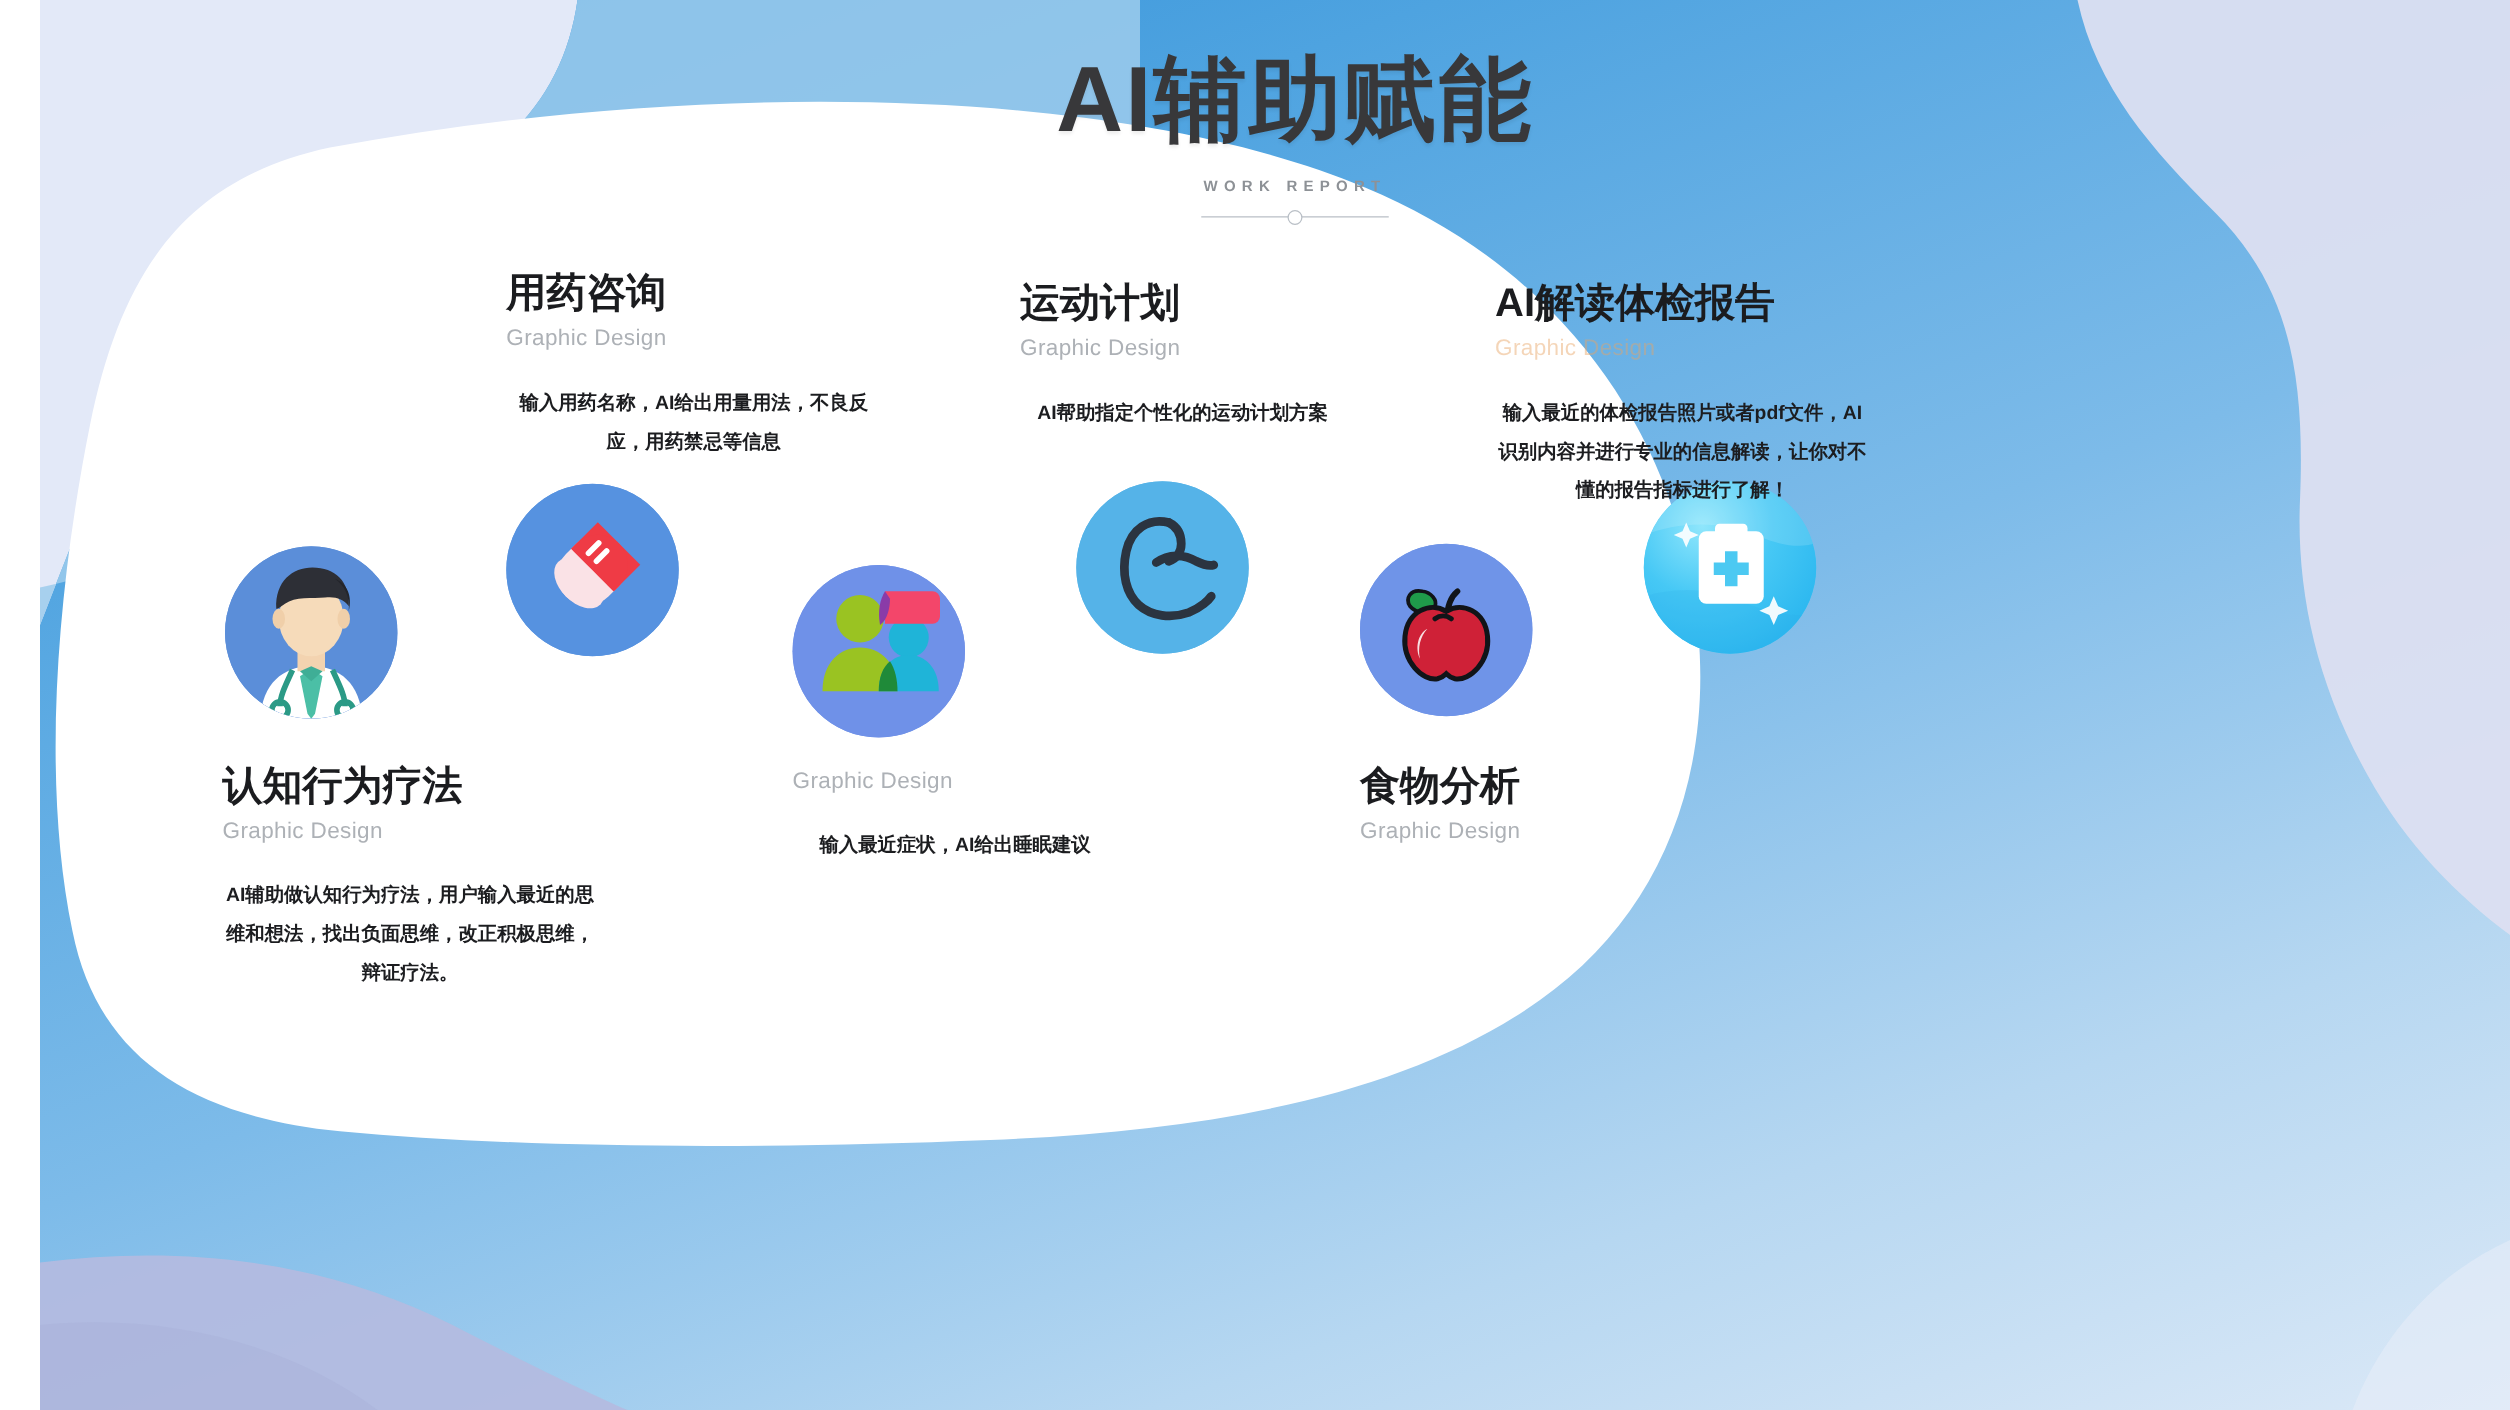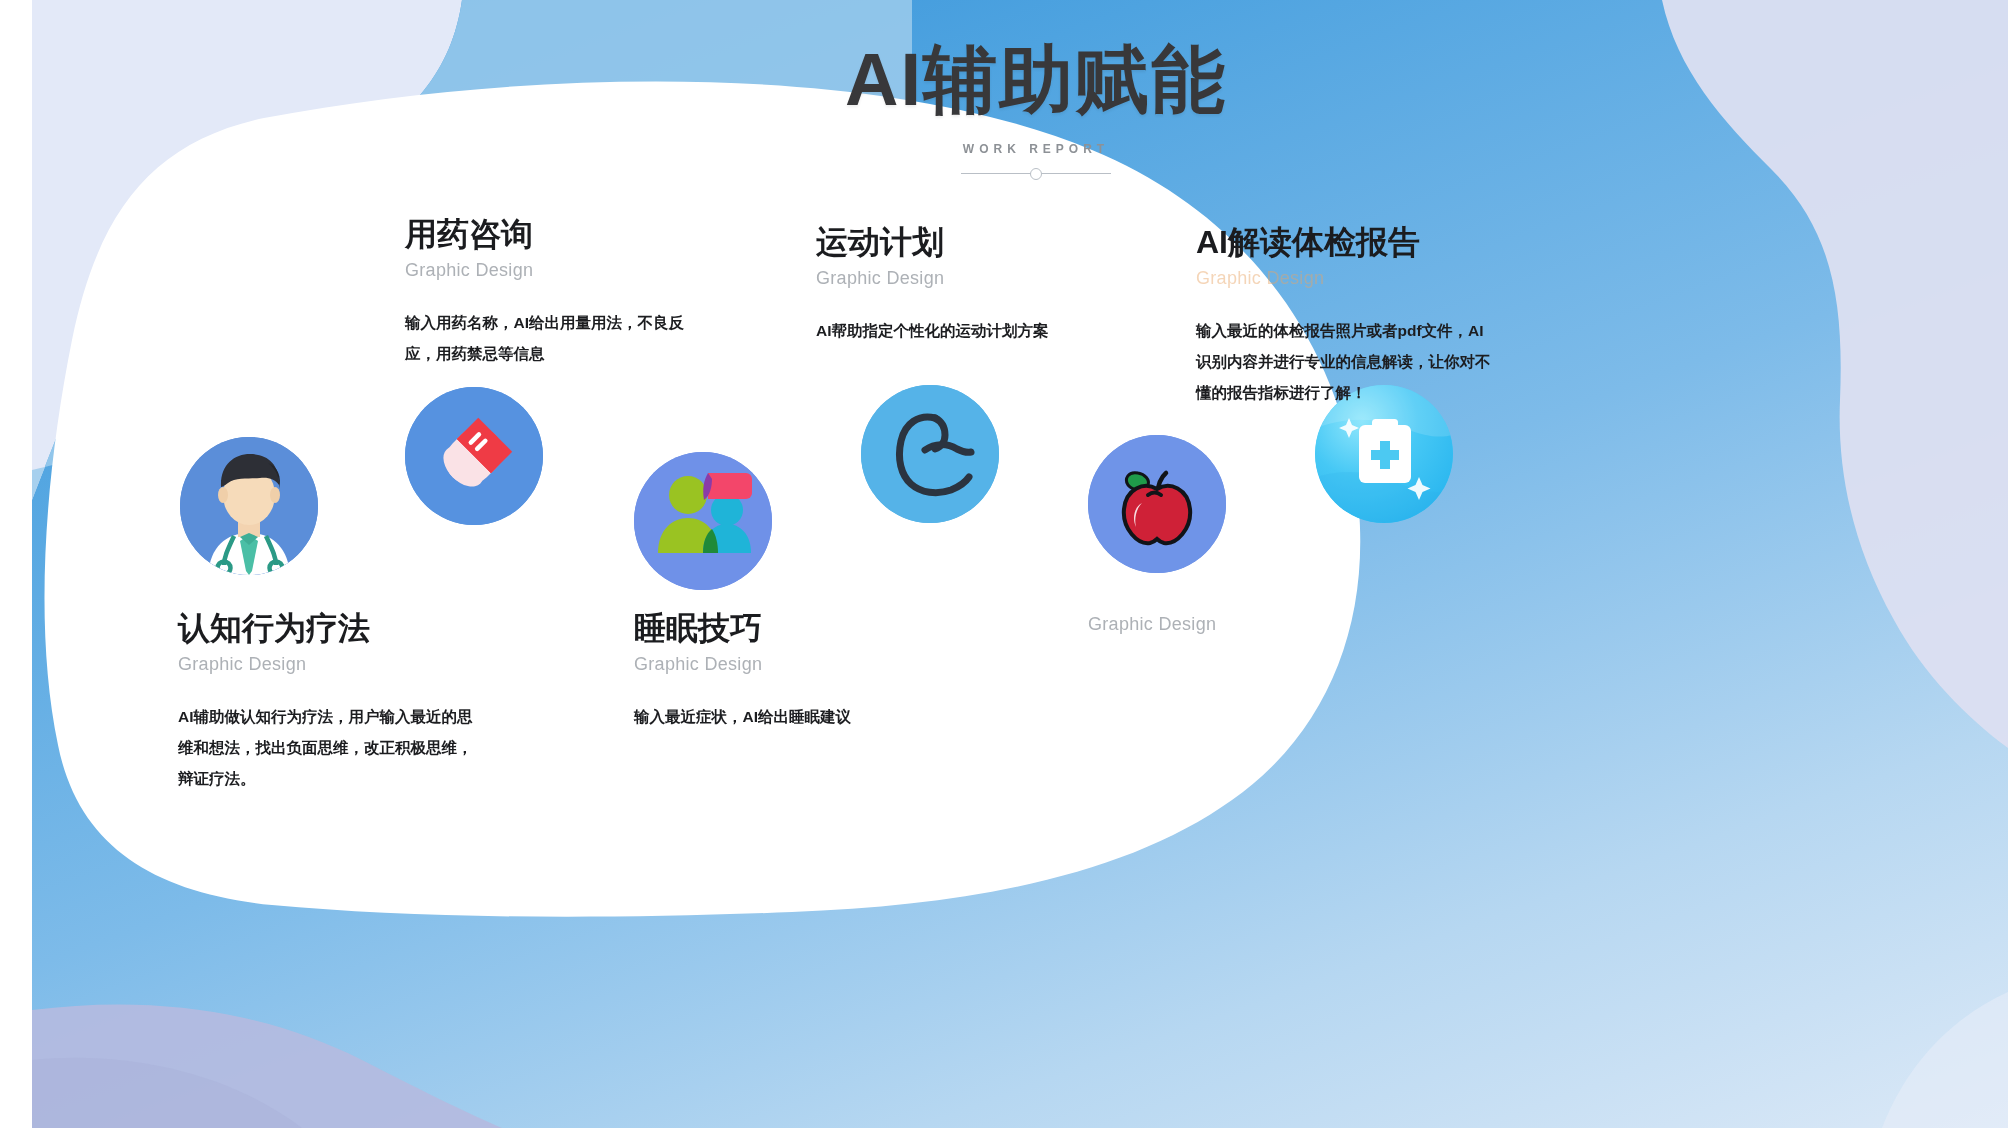"输入用药名称，AI给出用量用法，不良反应，用药禁忌等信息" .card .cbody { text-align: none -> center }
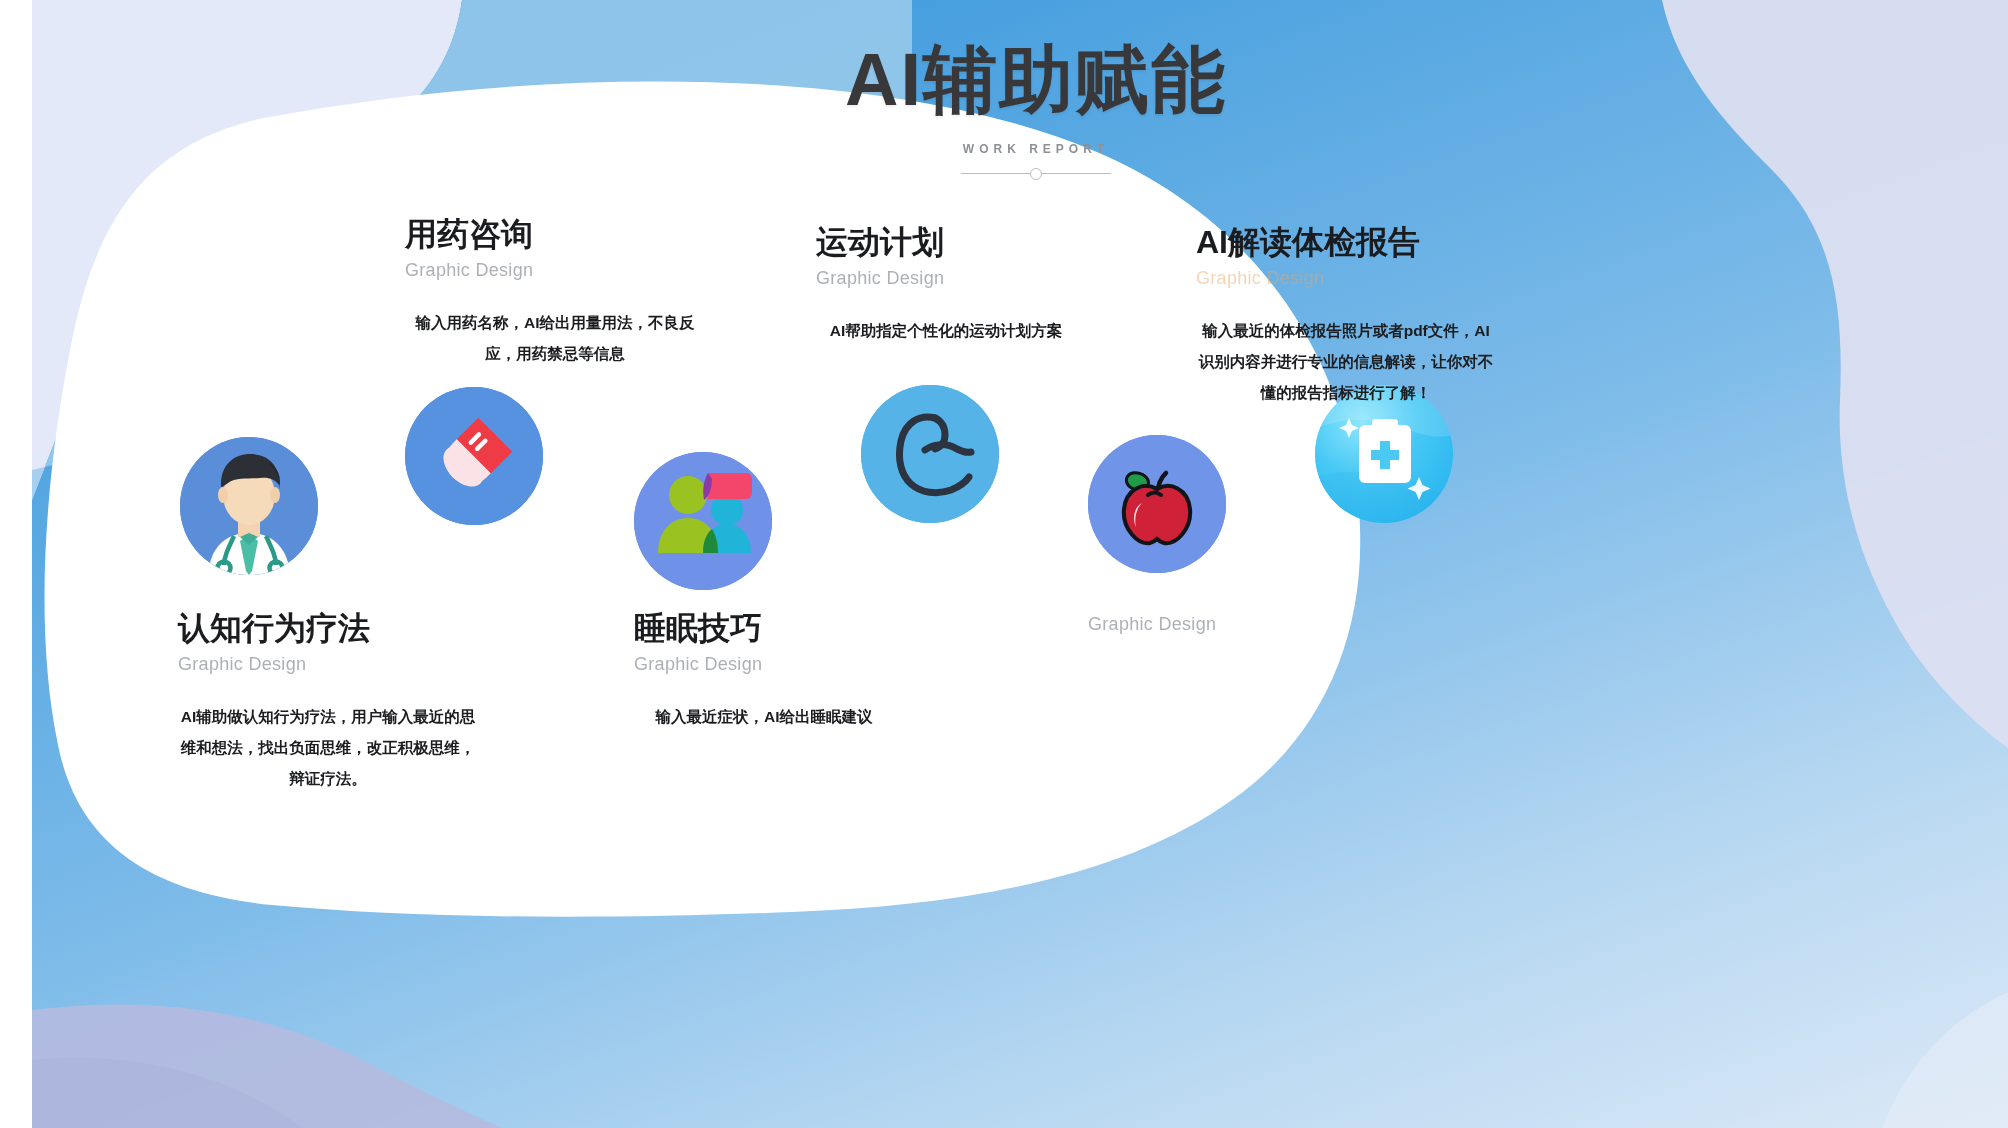"睡眠技巧" div.ctitle { html: <div>睡眠技巧</div> -> none }
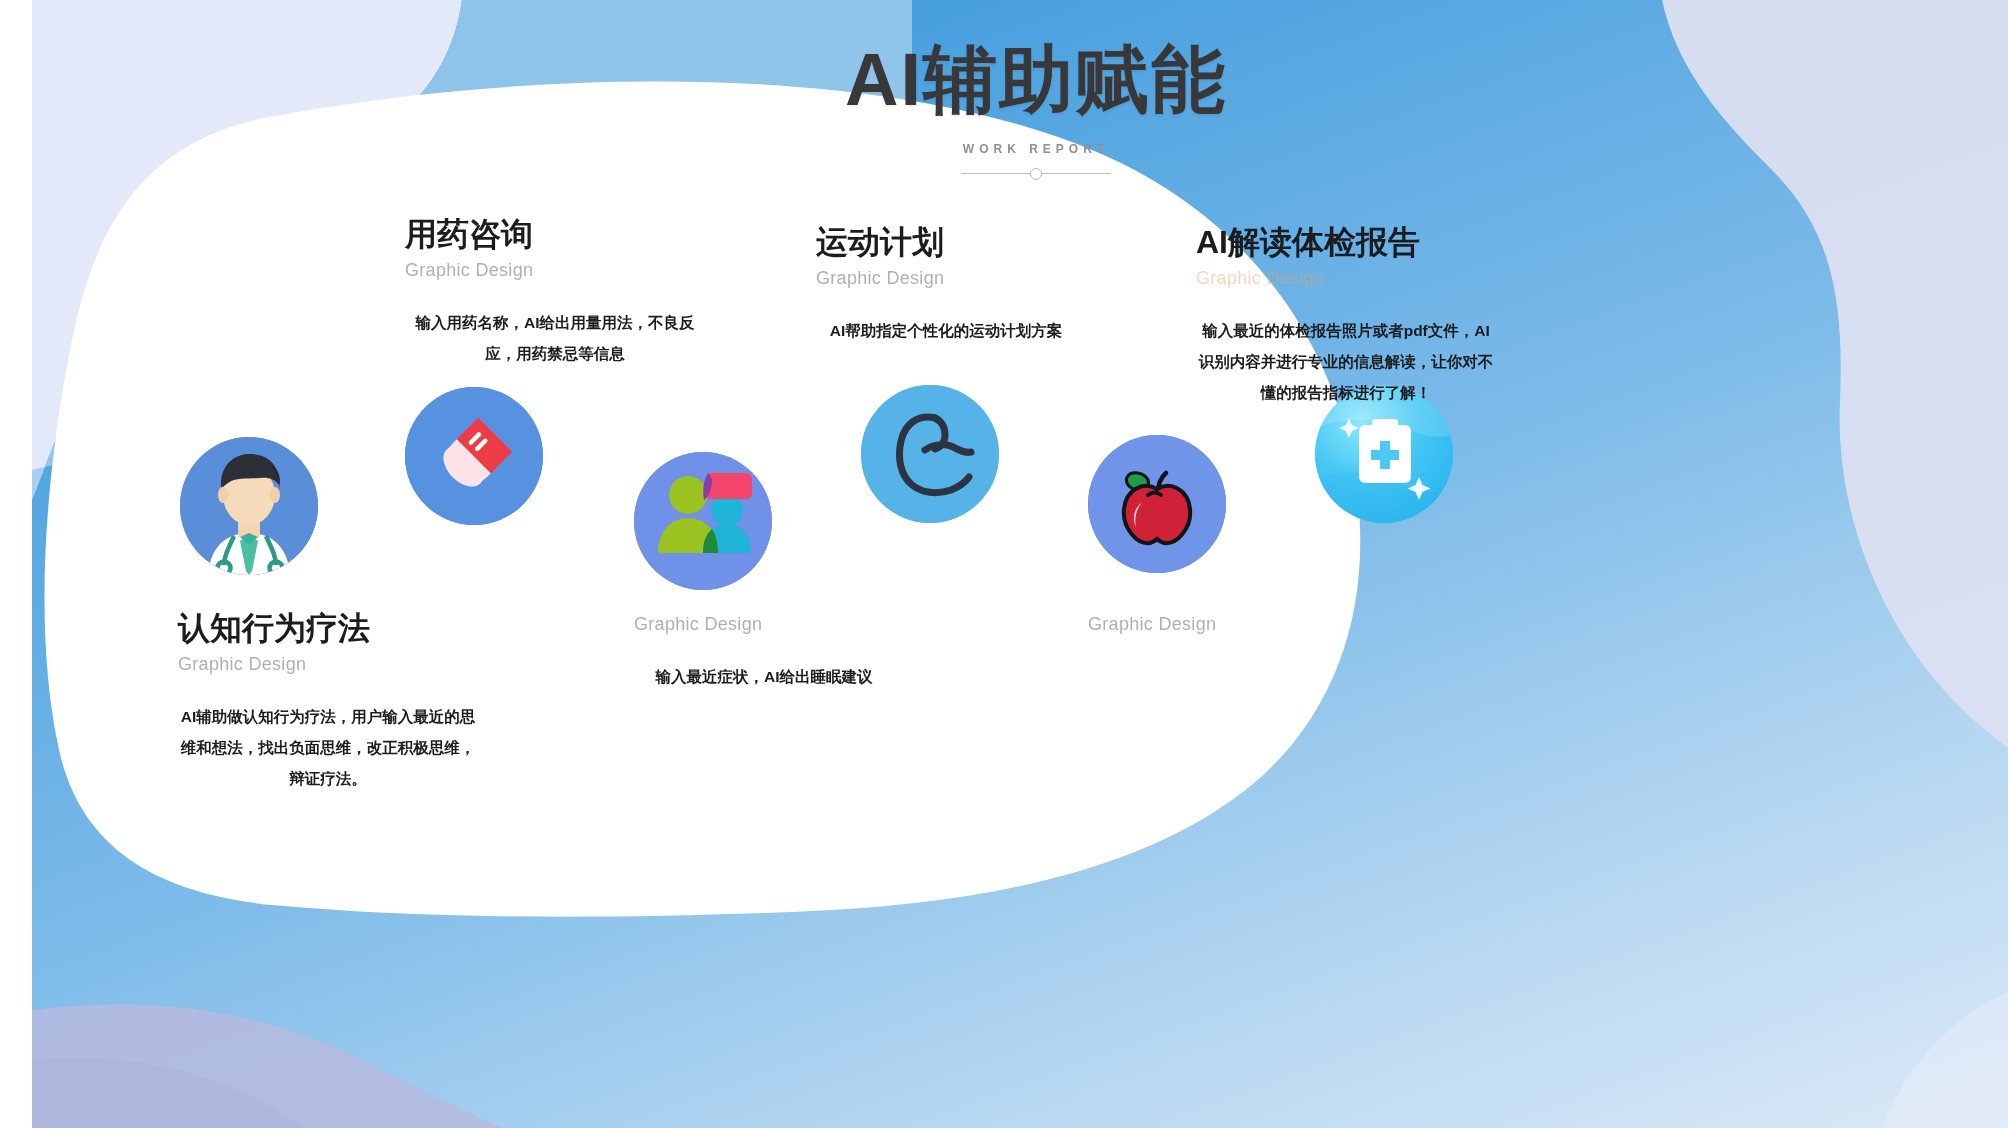"食物分析" div.ctitle { html: none -> <div>食物分析</div> }
